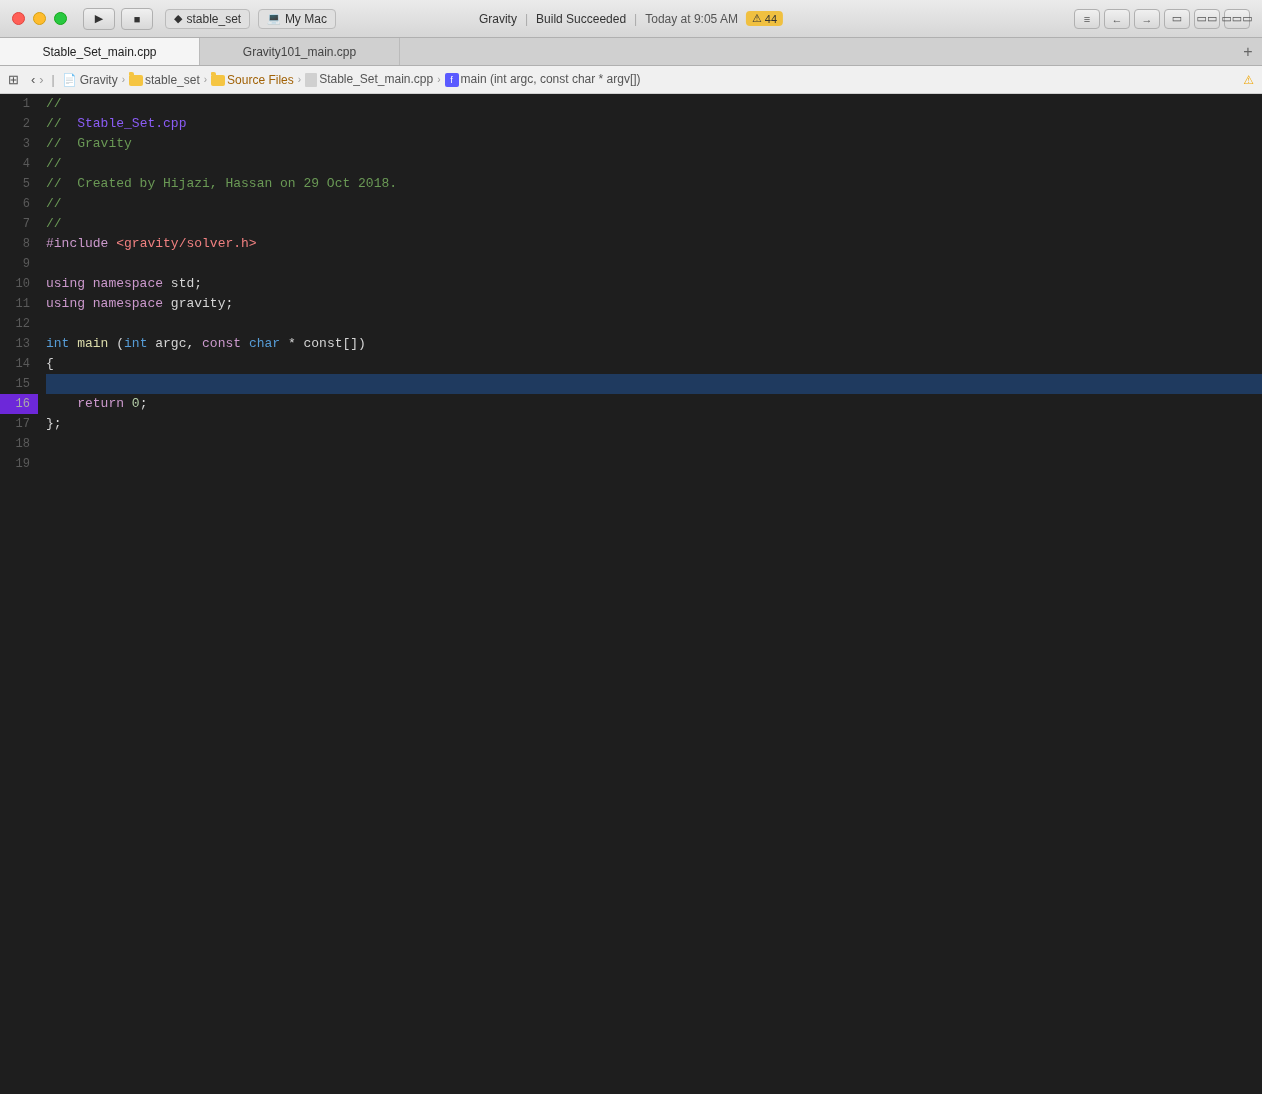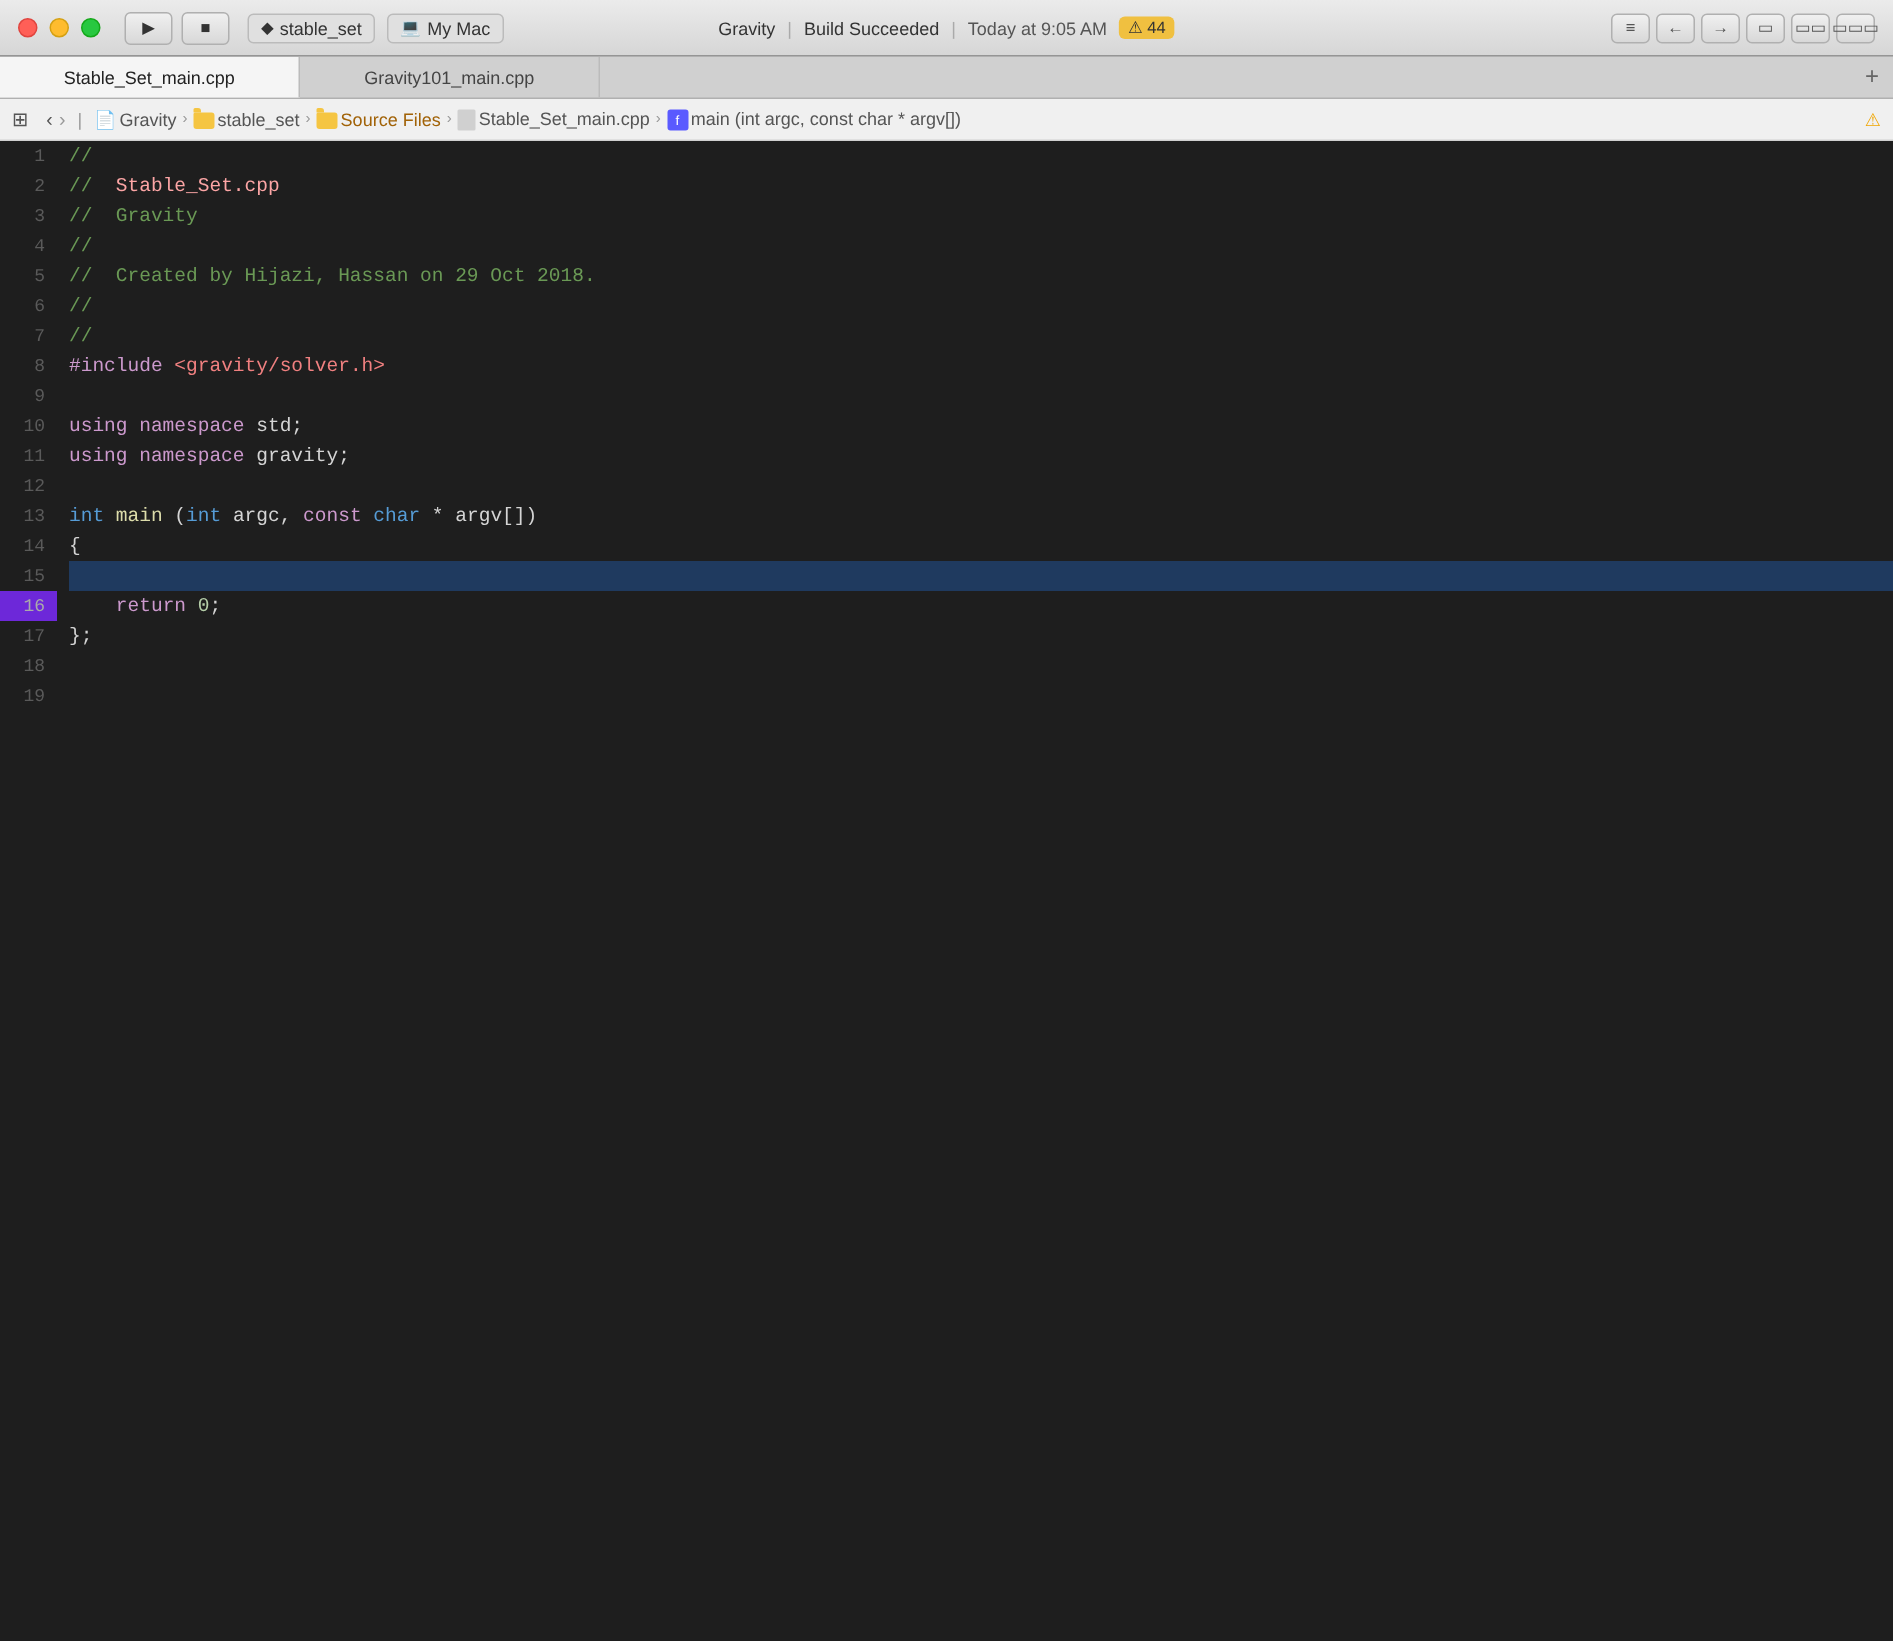"Stable_Set.cpp" .c-filename { color: #fca5a5 -> #8b5cf6 }
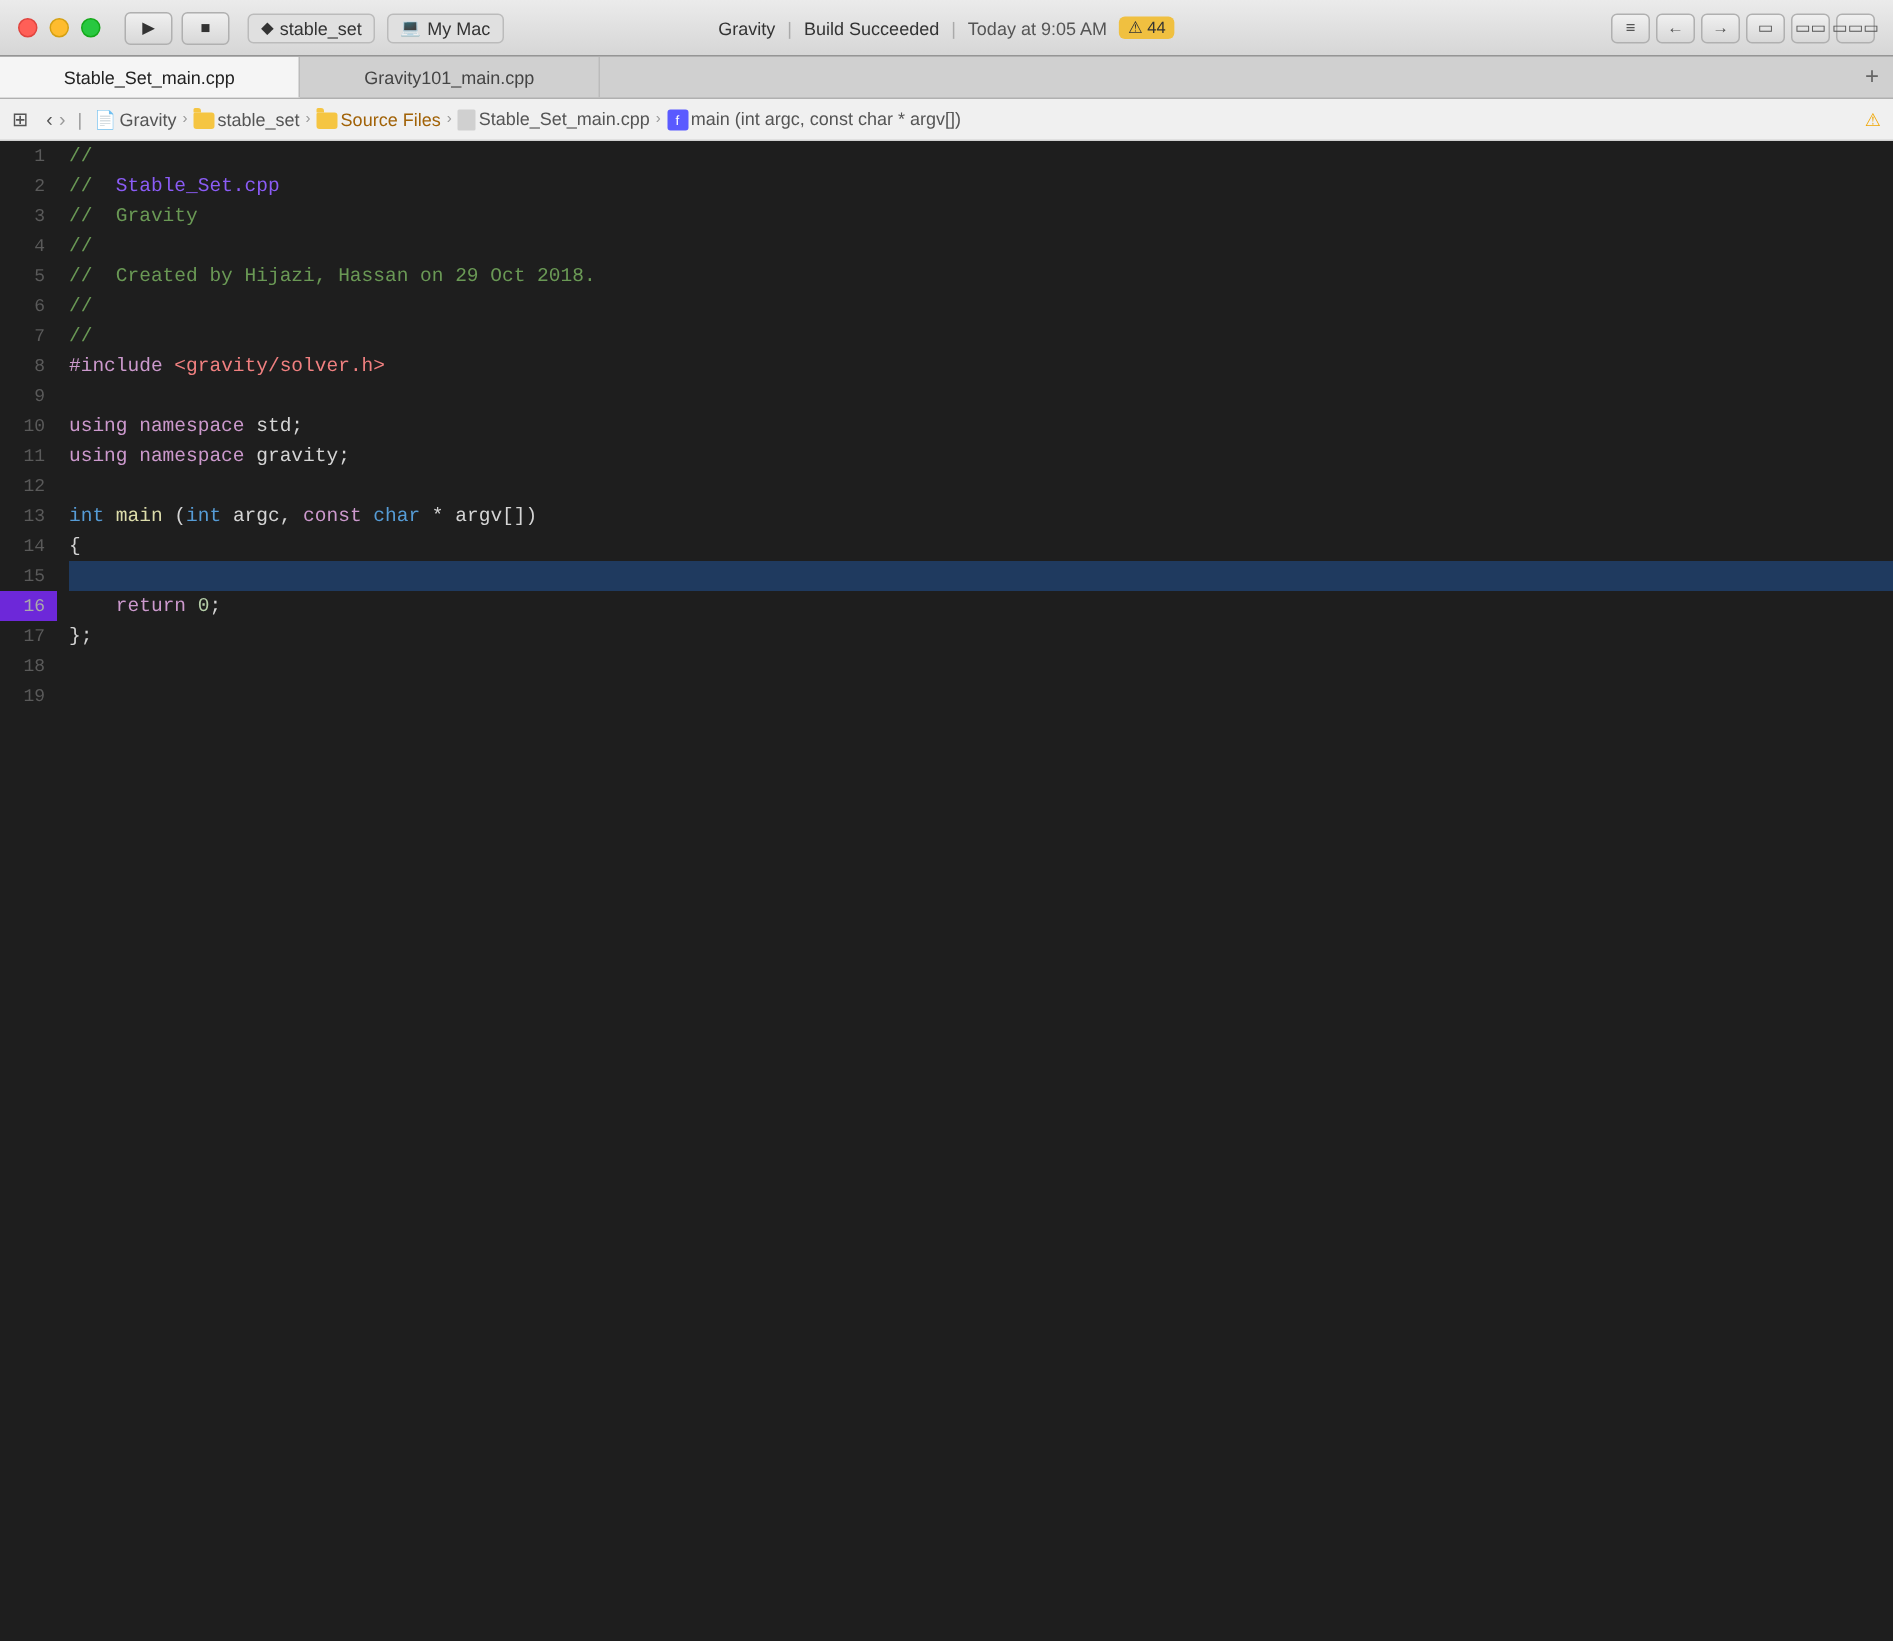"* argv[])" span.c-normal { text: argv -> const }
